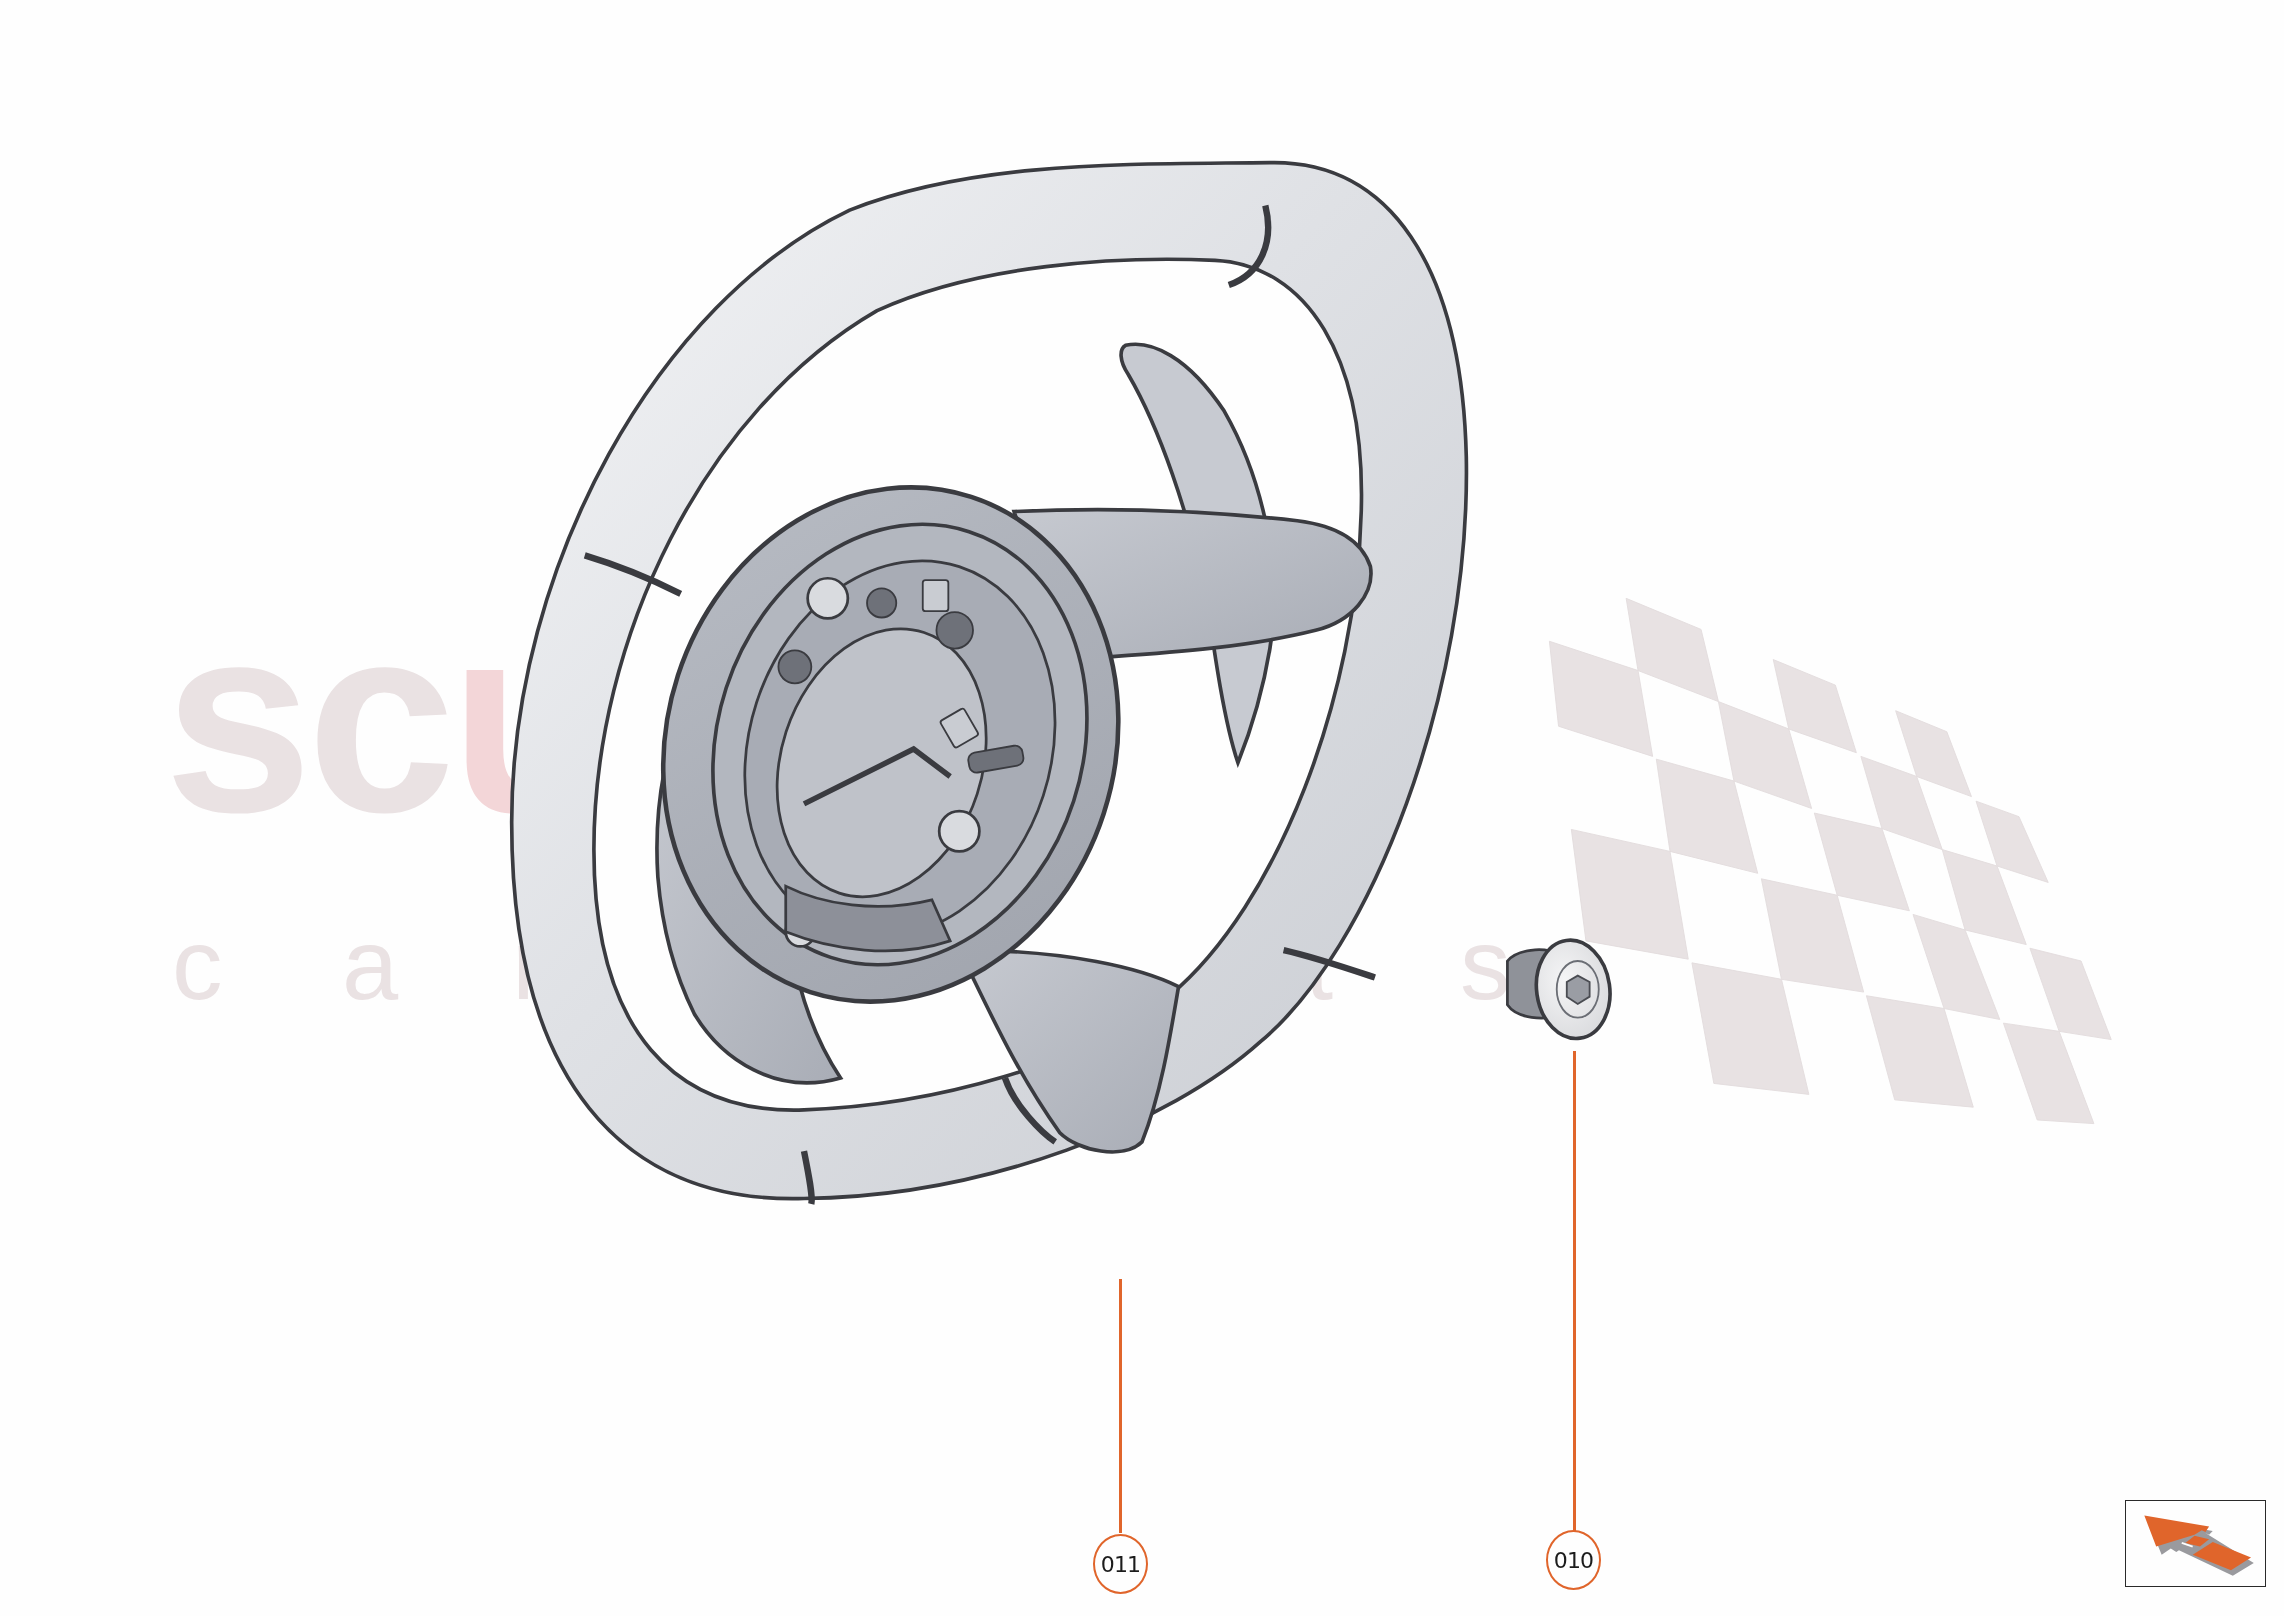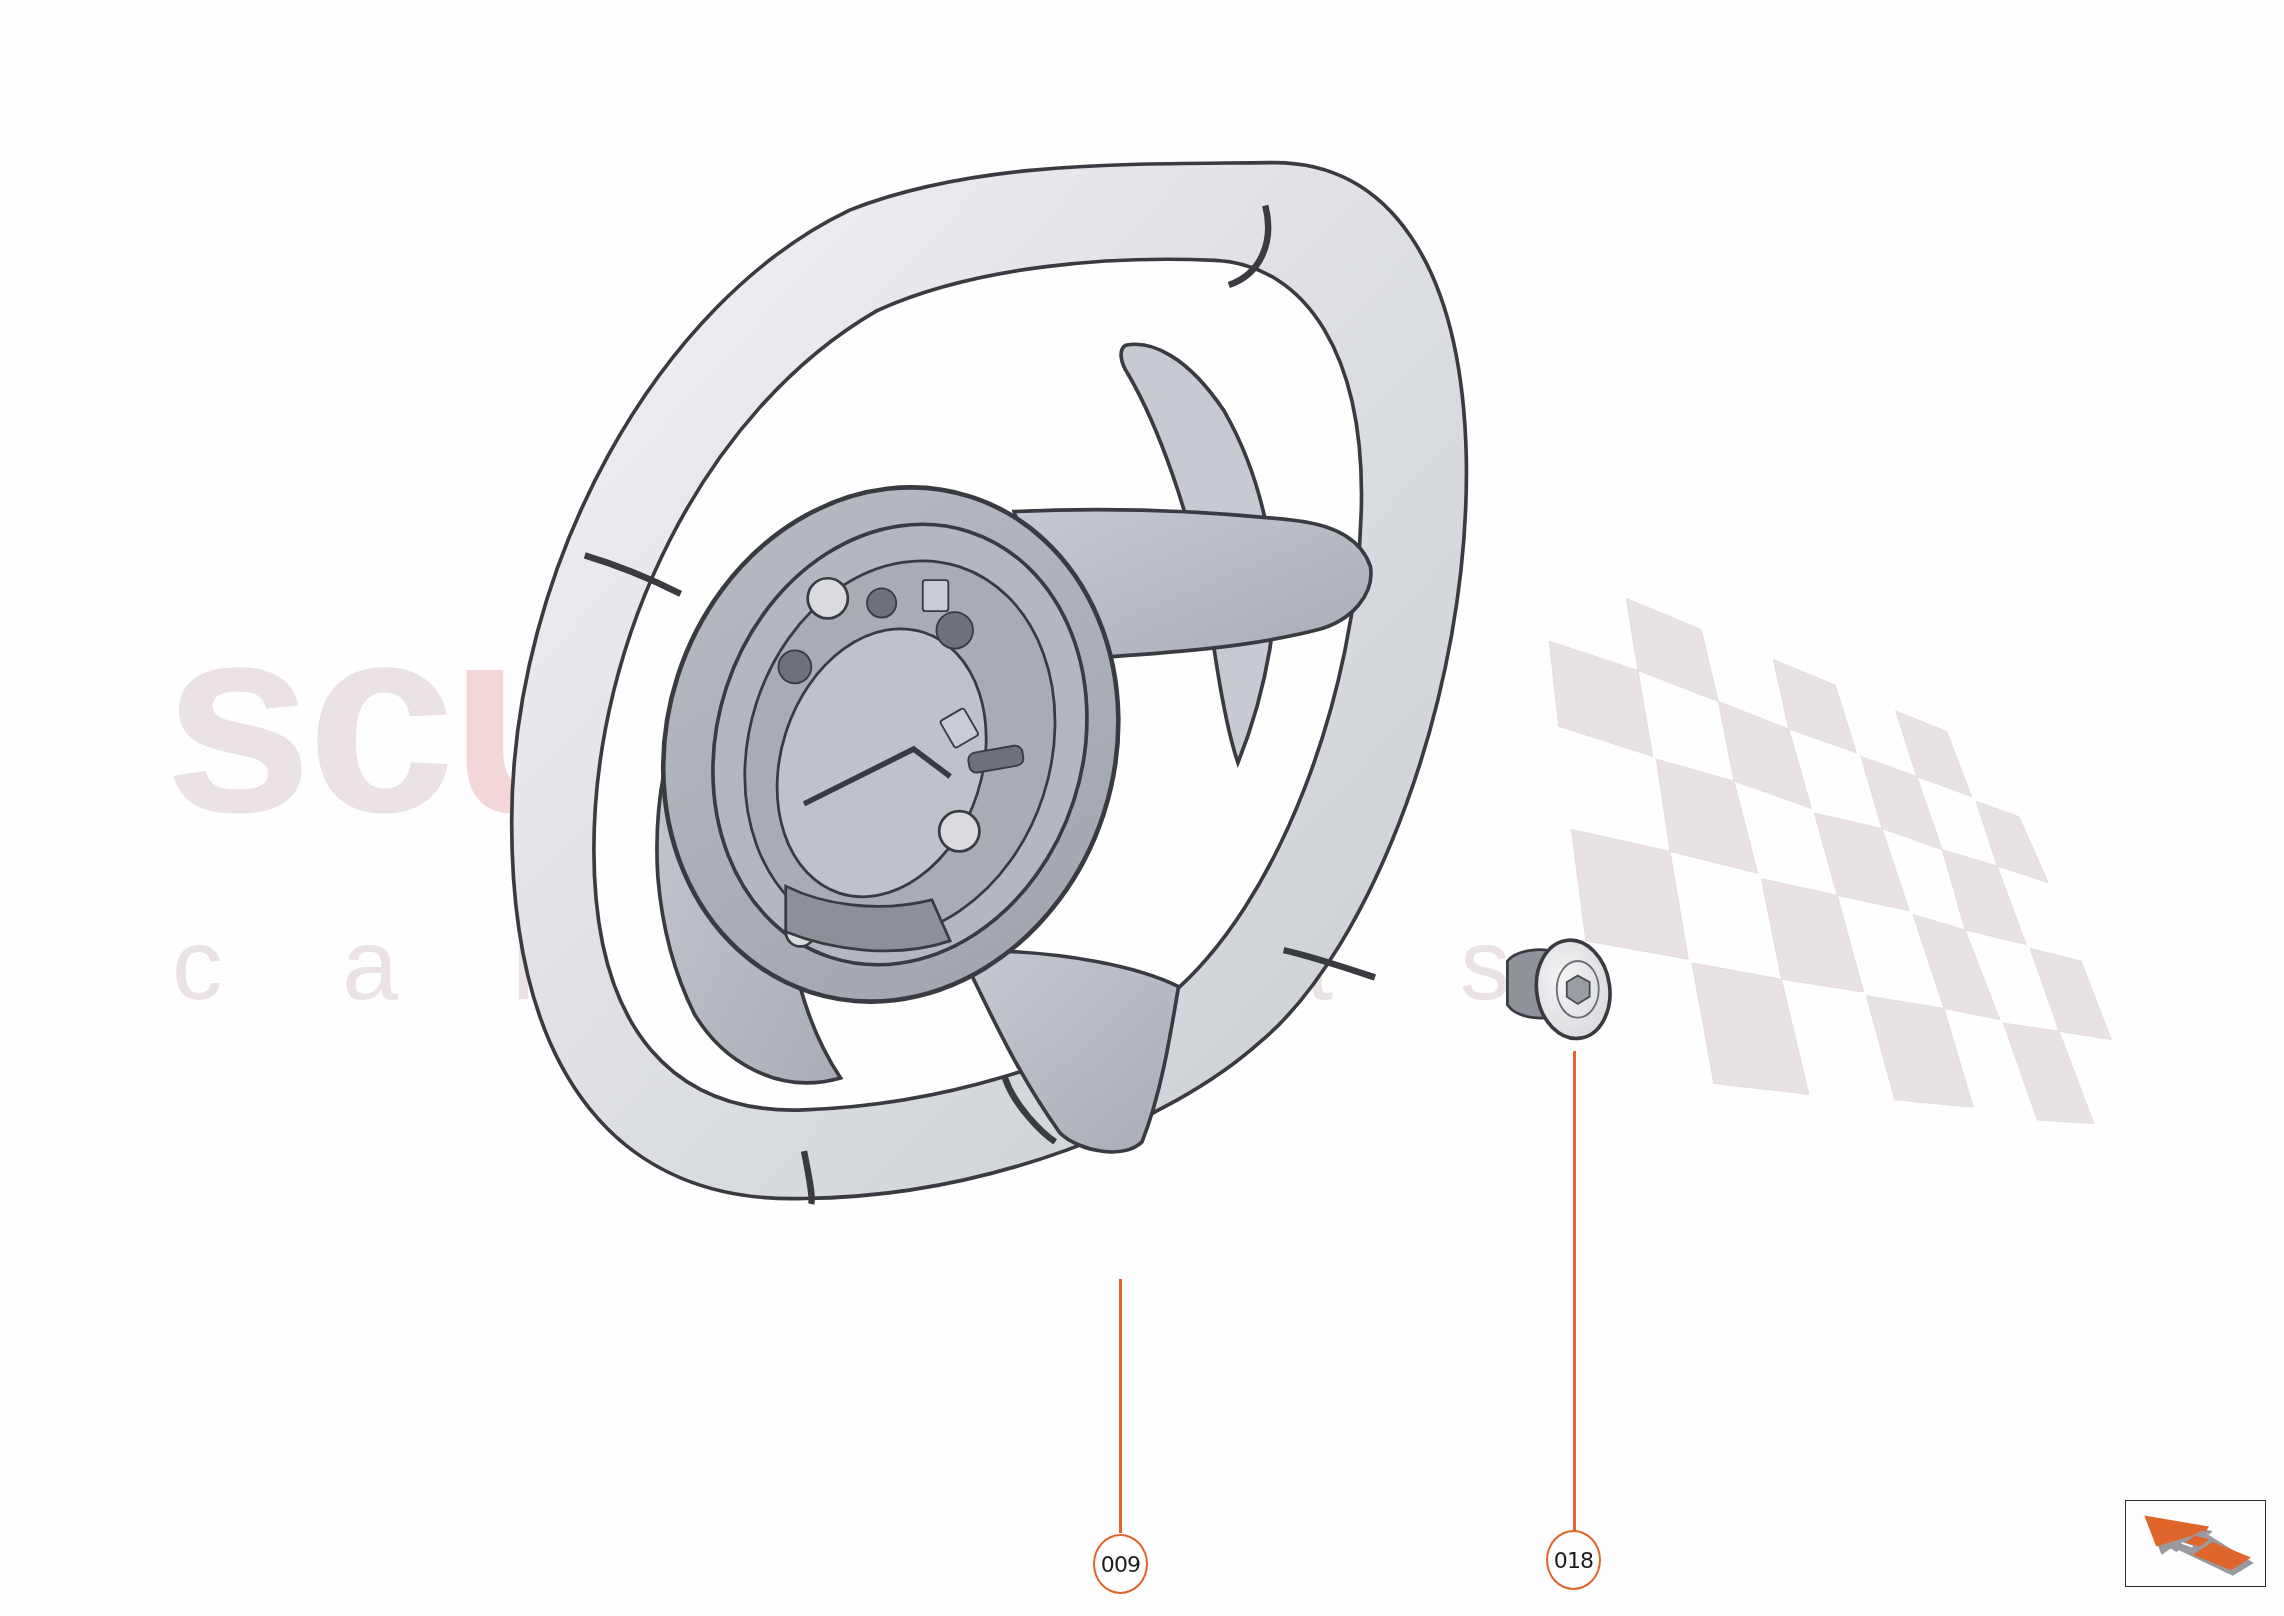"009" span { text: 009 -> 011 }
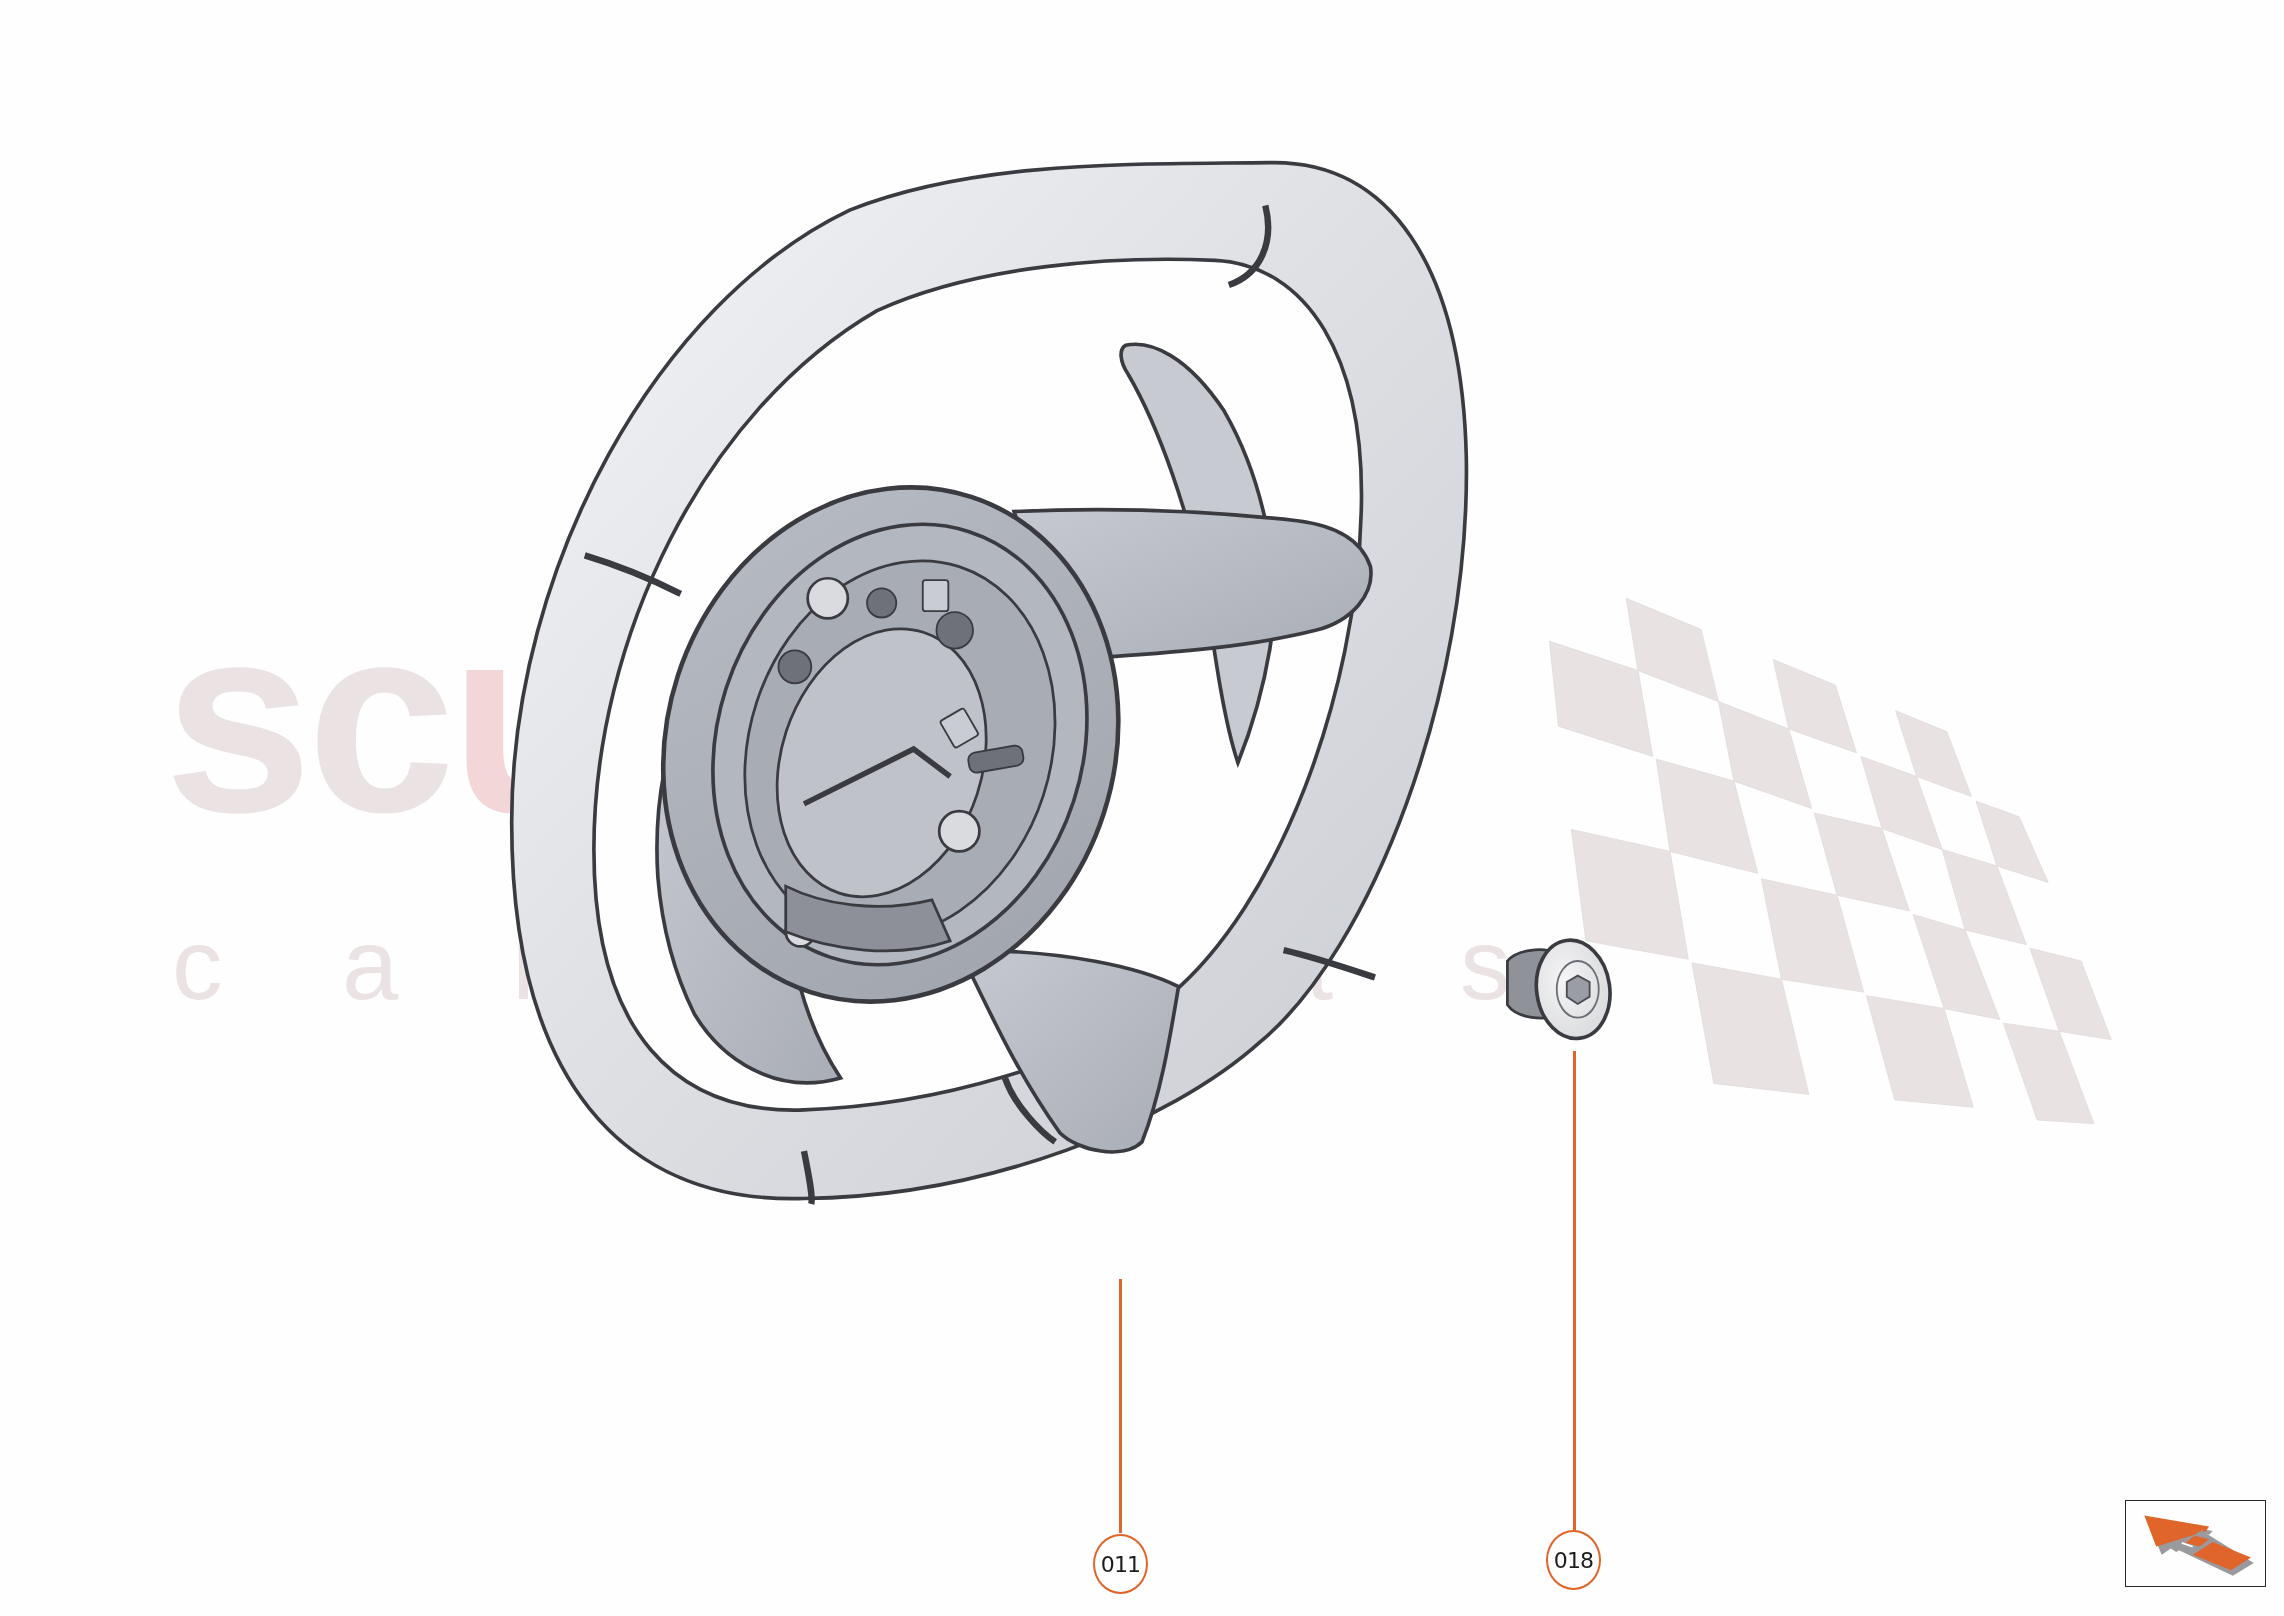"018" span { text: 018 -> 010 }
